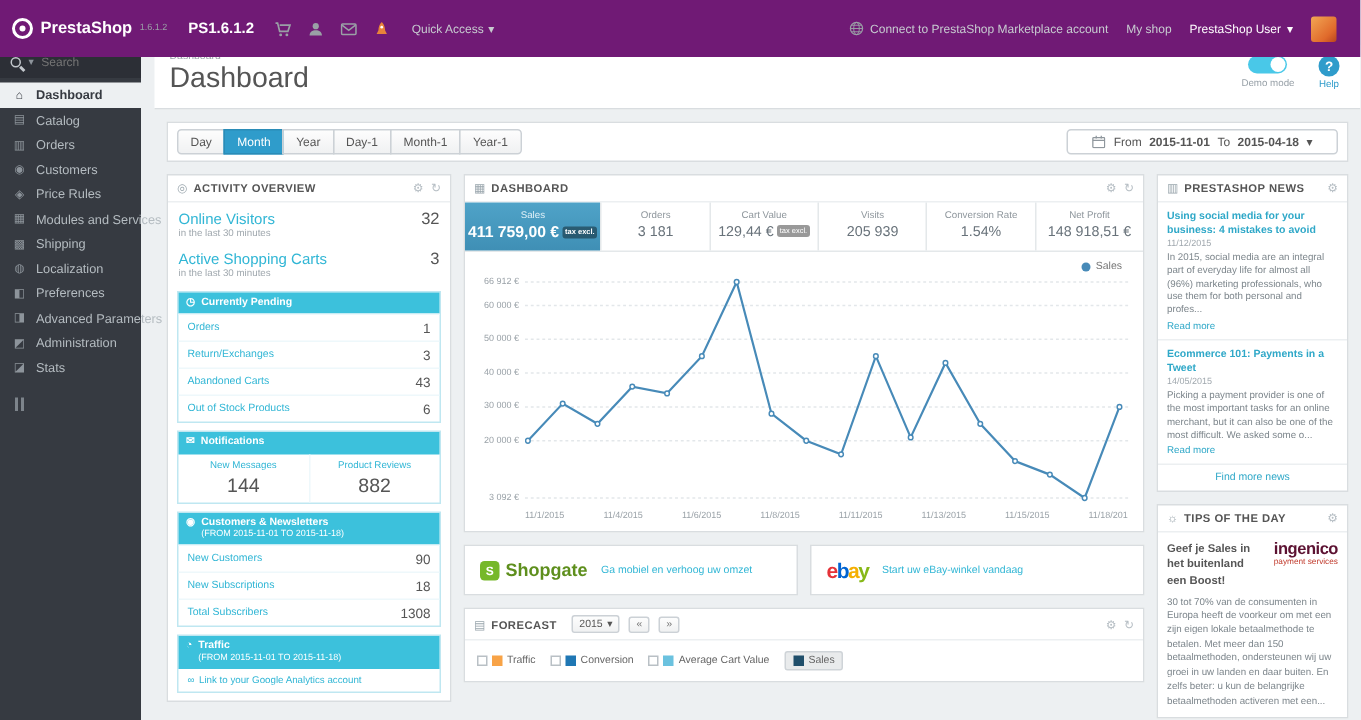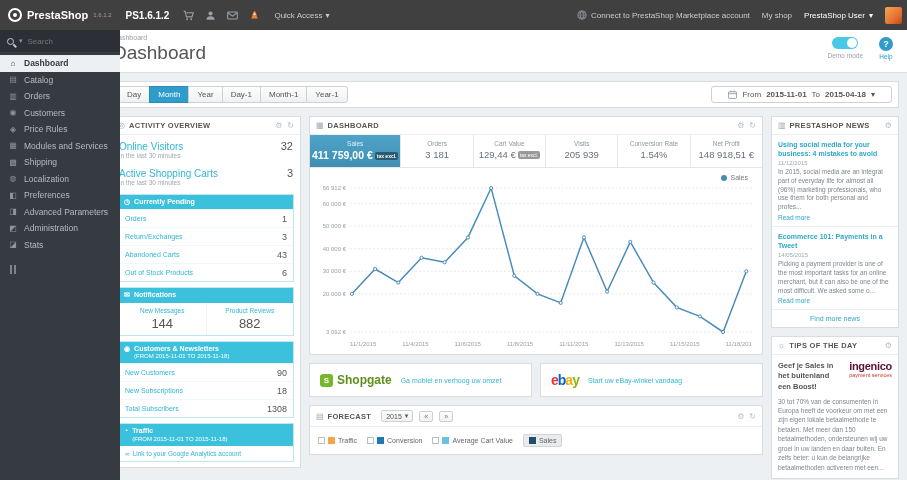"PrestaShop" .topbar { background: #404040 -> #701a75; height: 30px -> 38px }
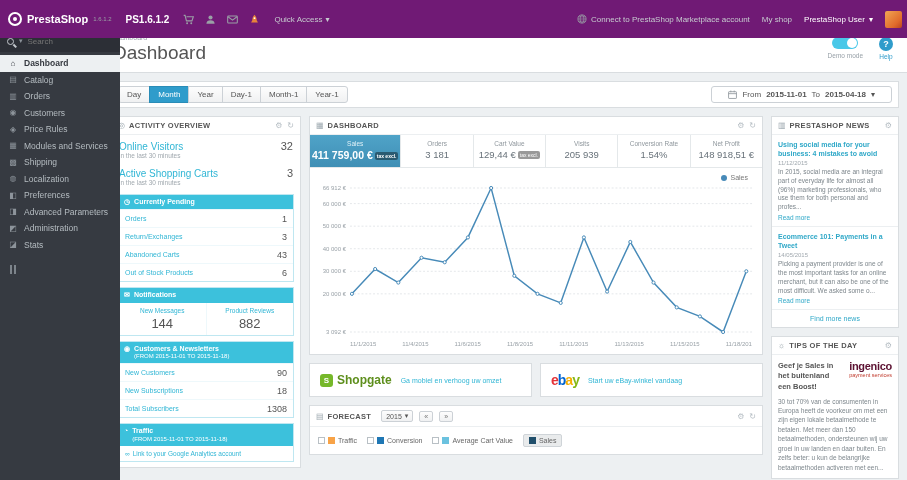"Connect to PrestaShop Marketplace" .top-right { padding-right: 5px -> 16px }
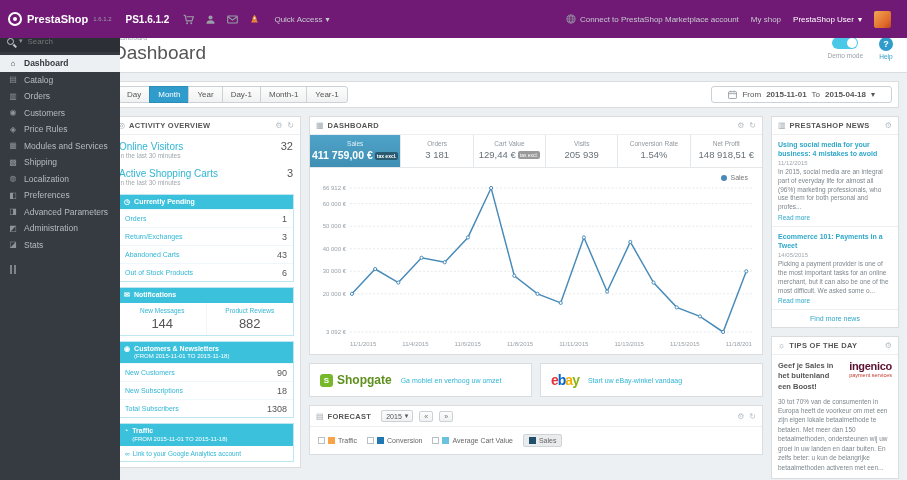"Search" .sidebar { width: 120px -> 94px }
